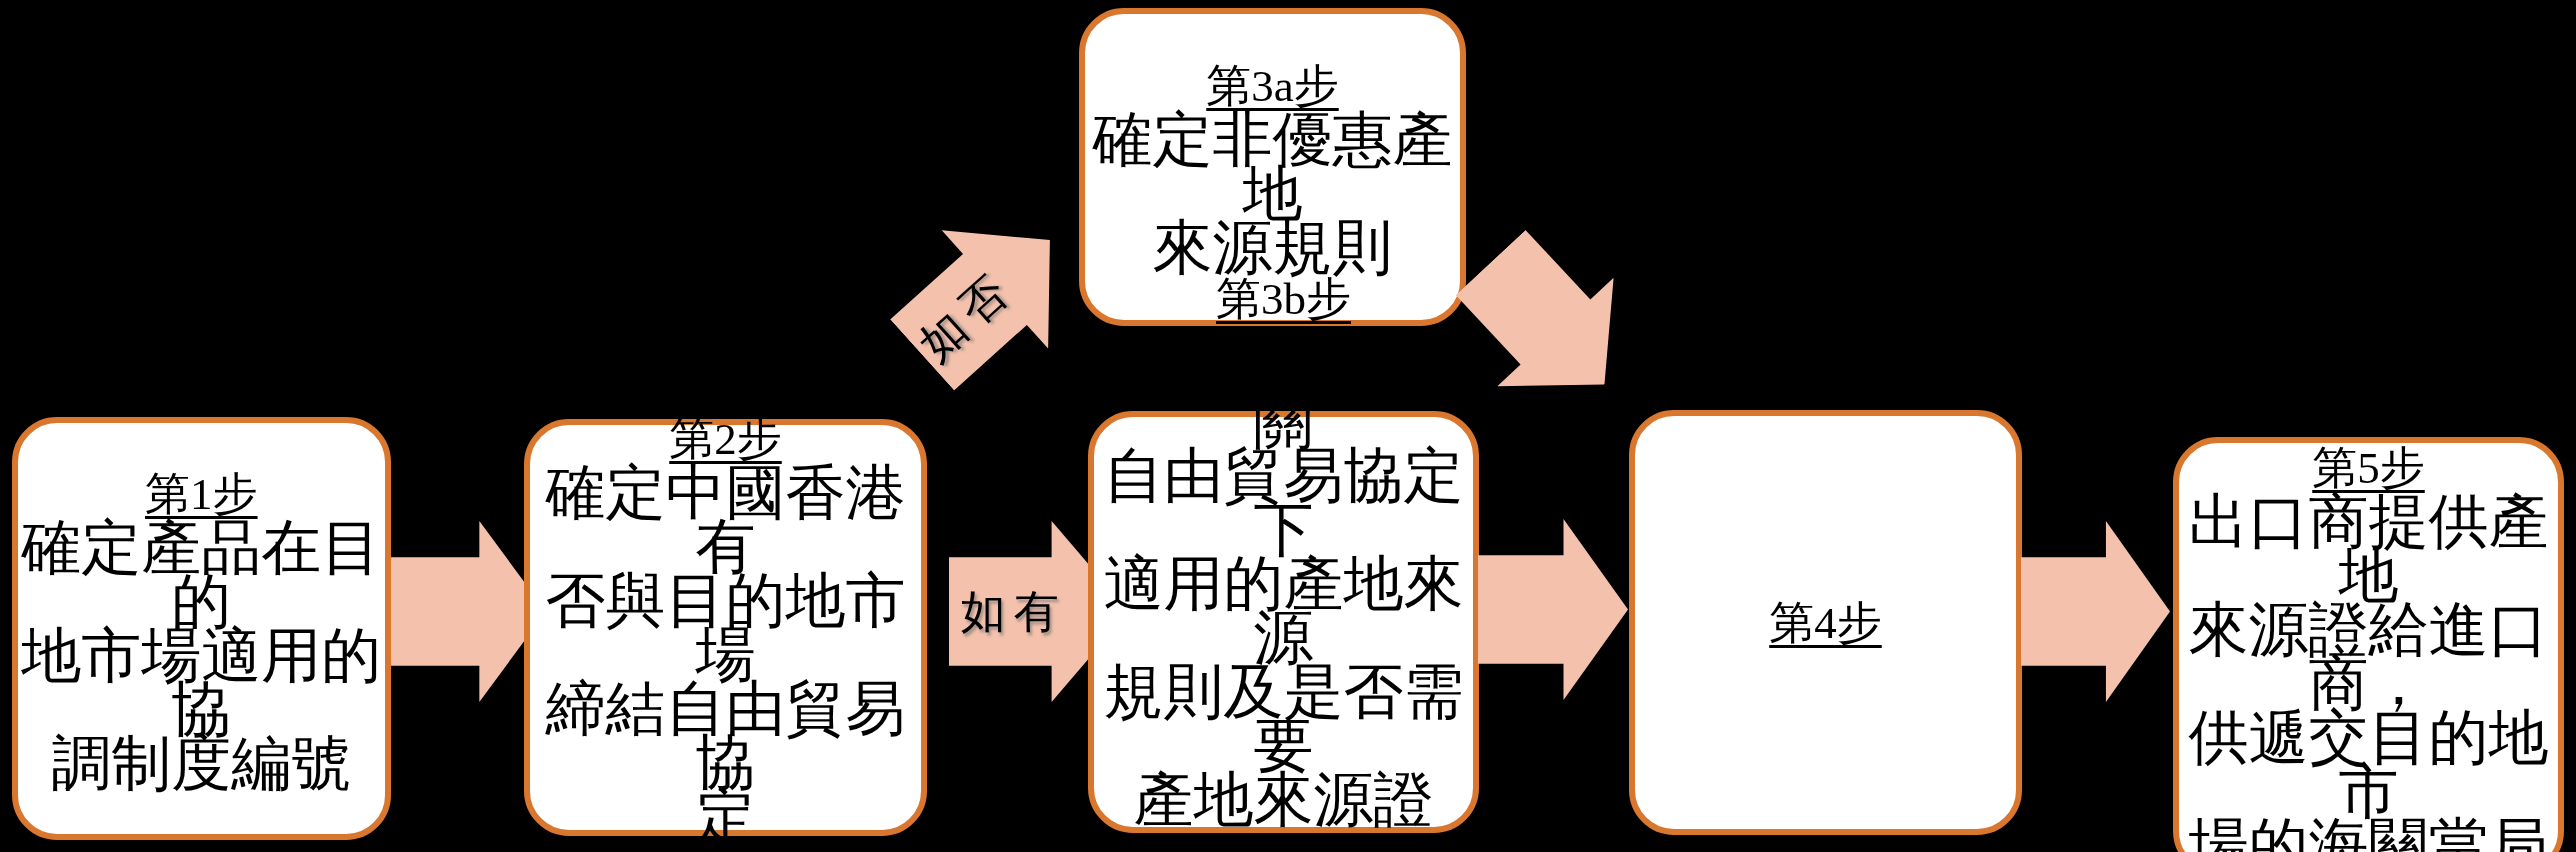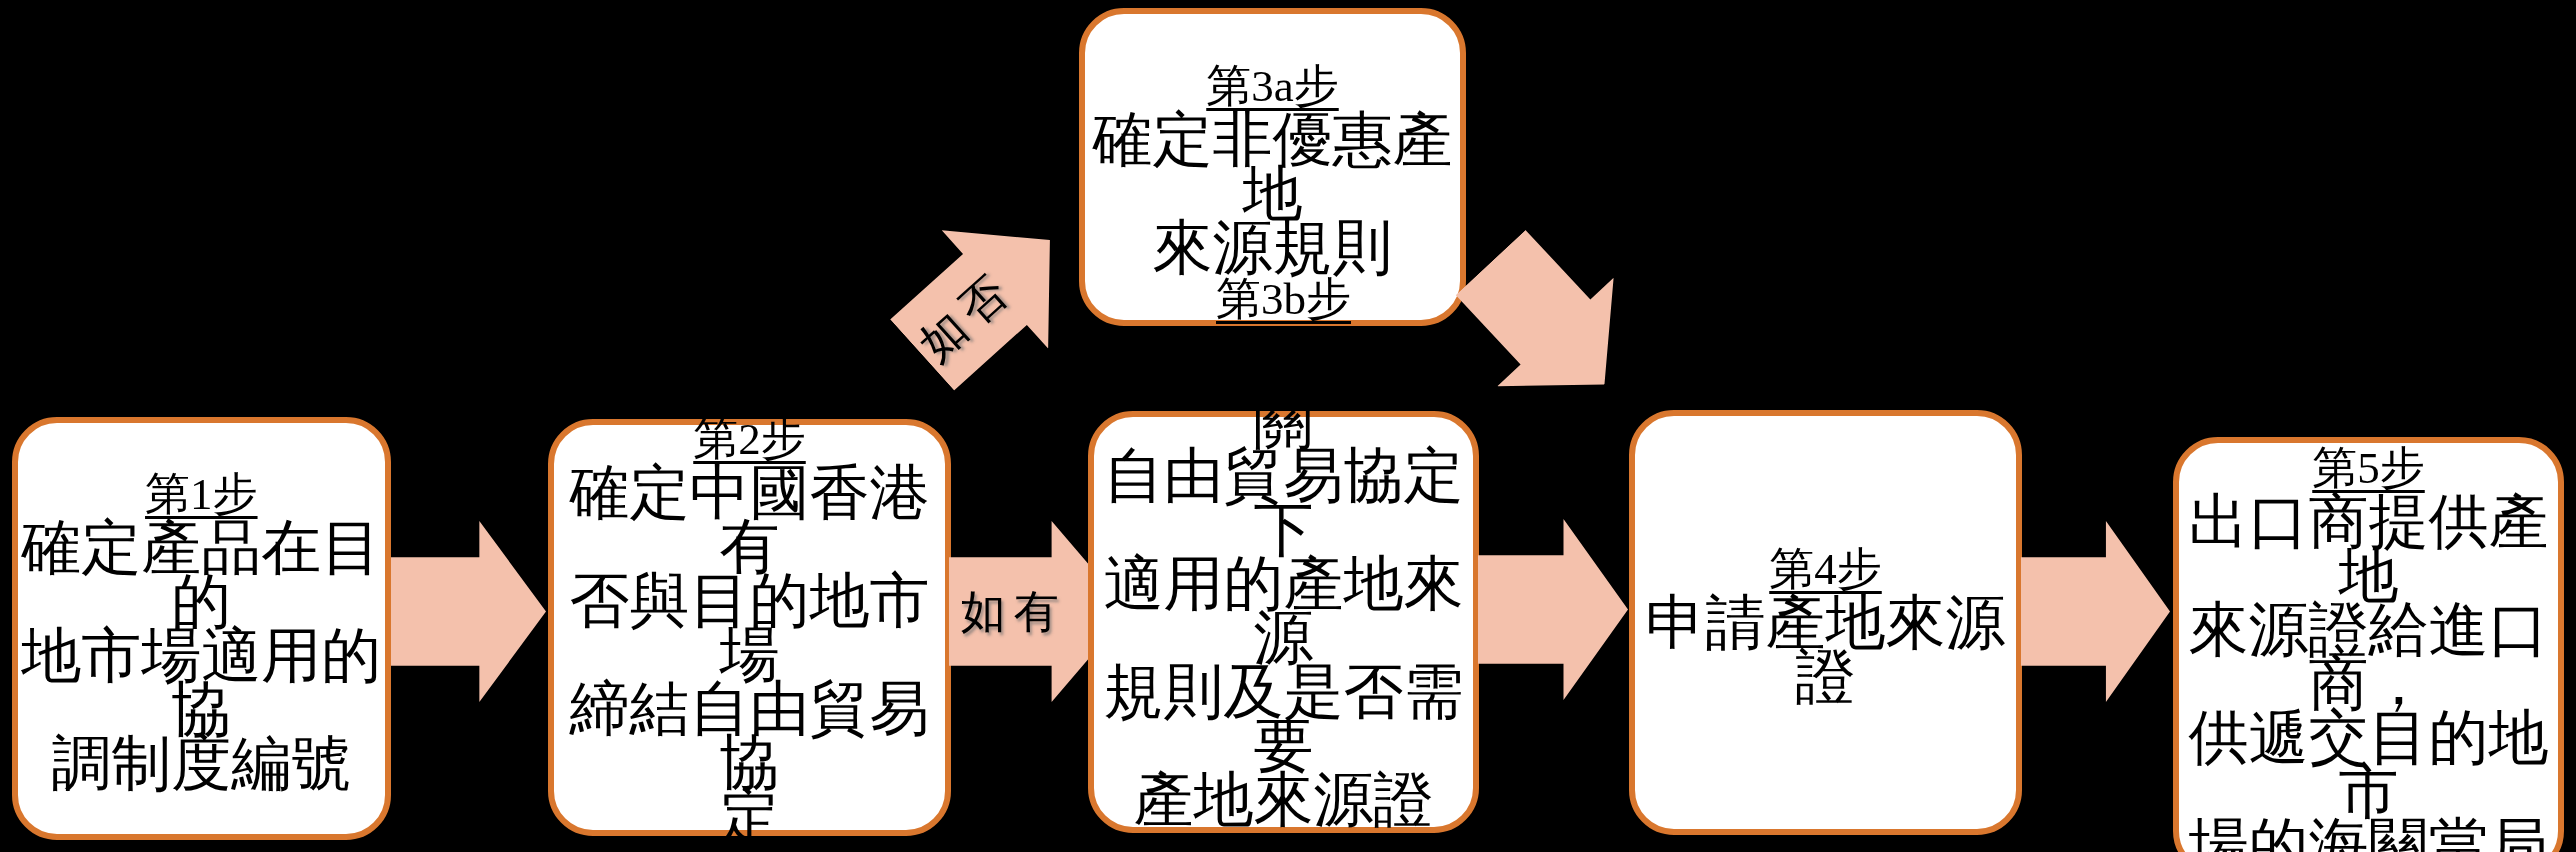"第2步" div.box { left: 548px -> 524px }
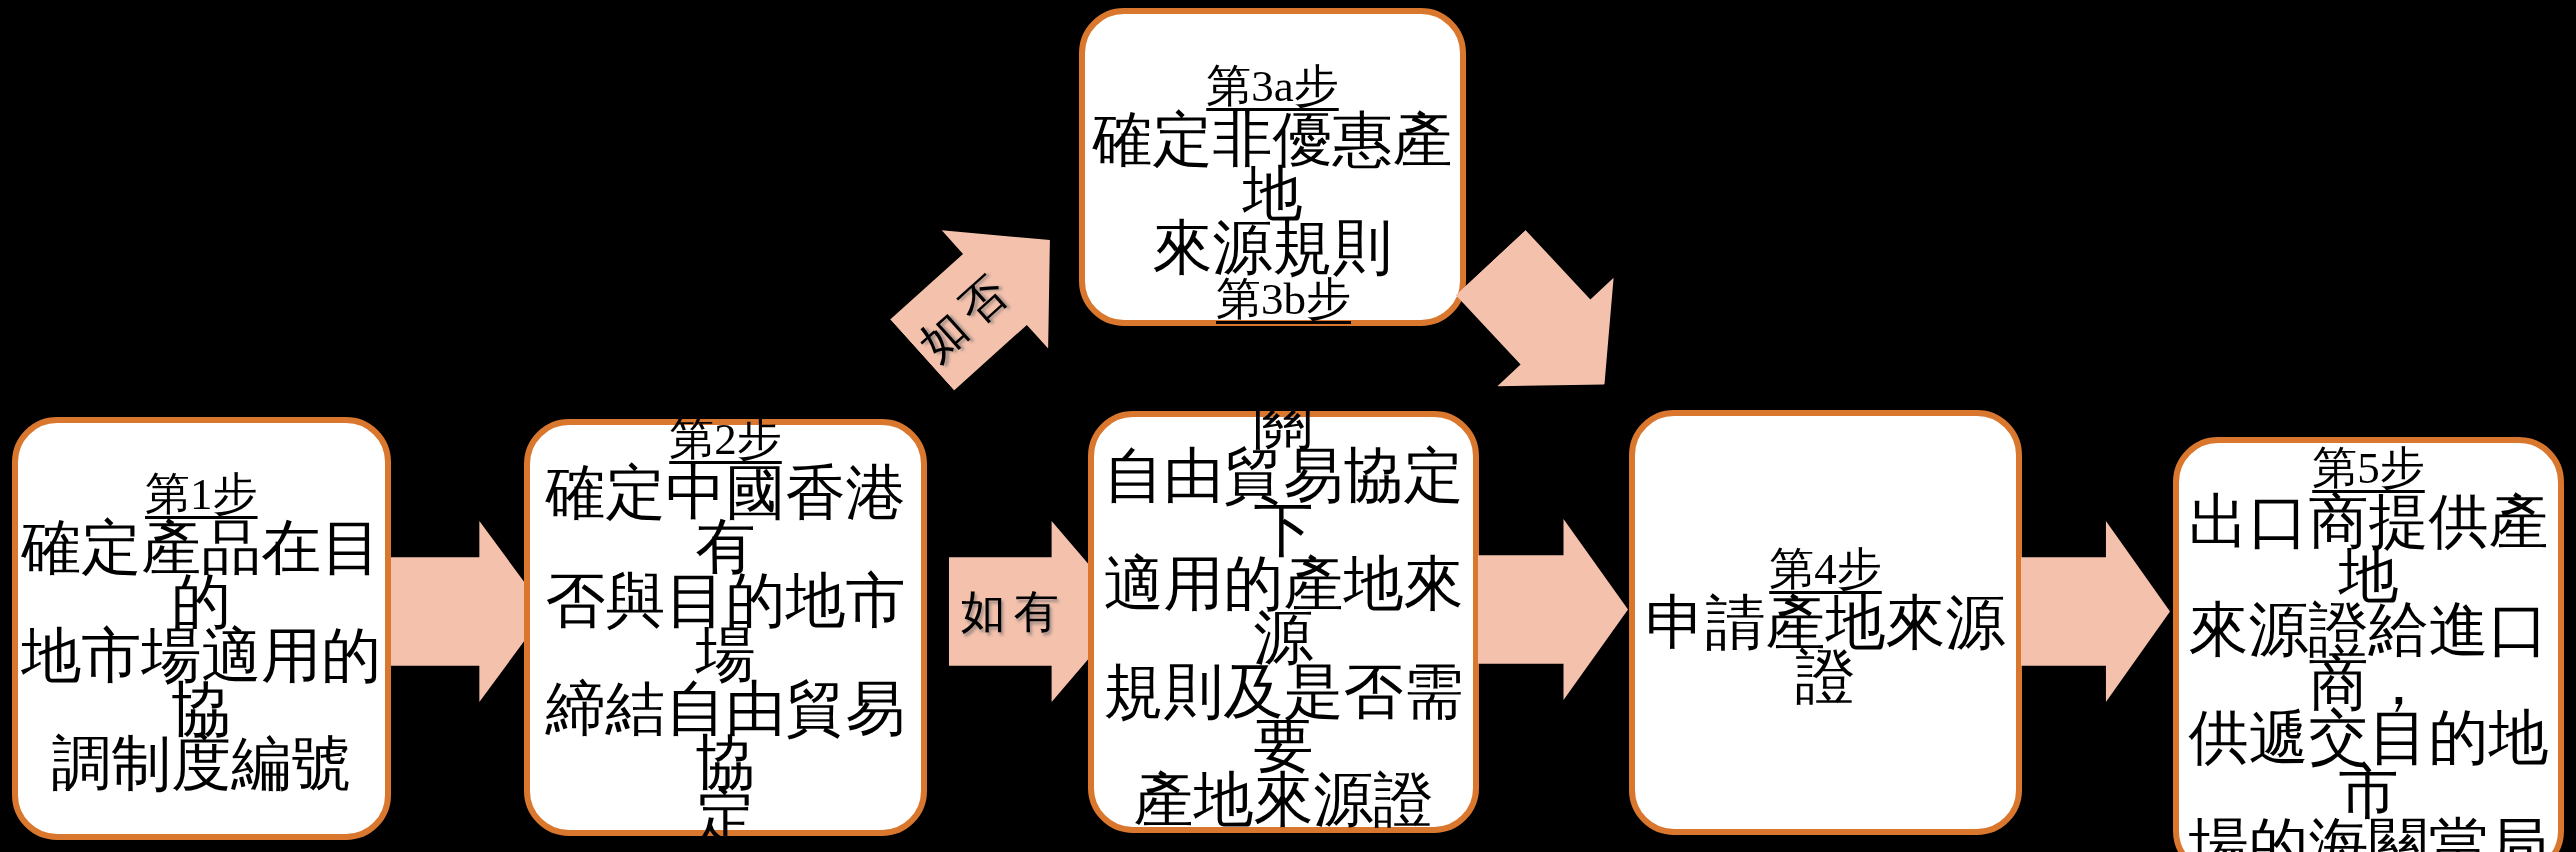"申請產地來源證" div.box-body { html: <div>申請產地來源證</div> -> none }
